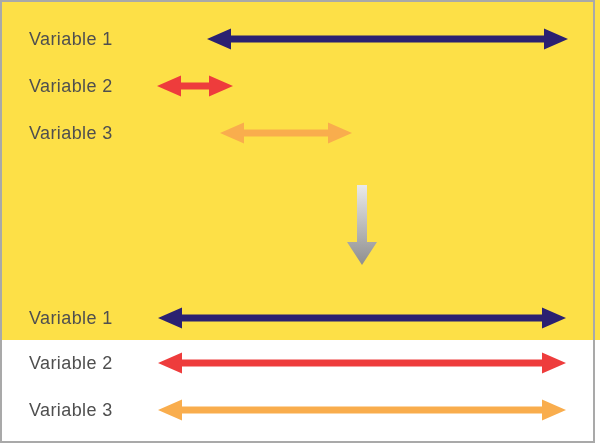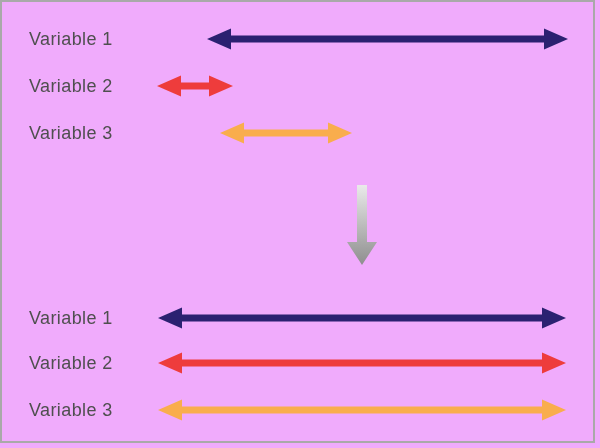"Variable 1" .canvas { background: #f0abfc -> #fde047; height: 448px -> 340px }
